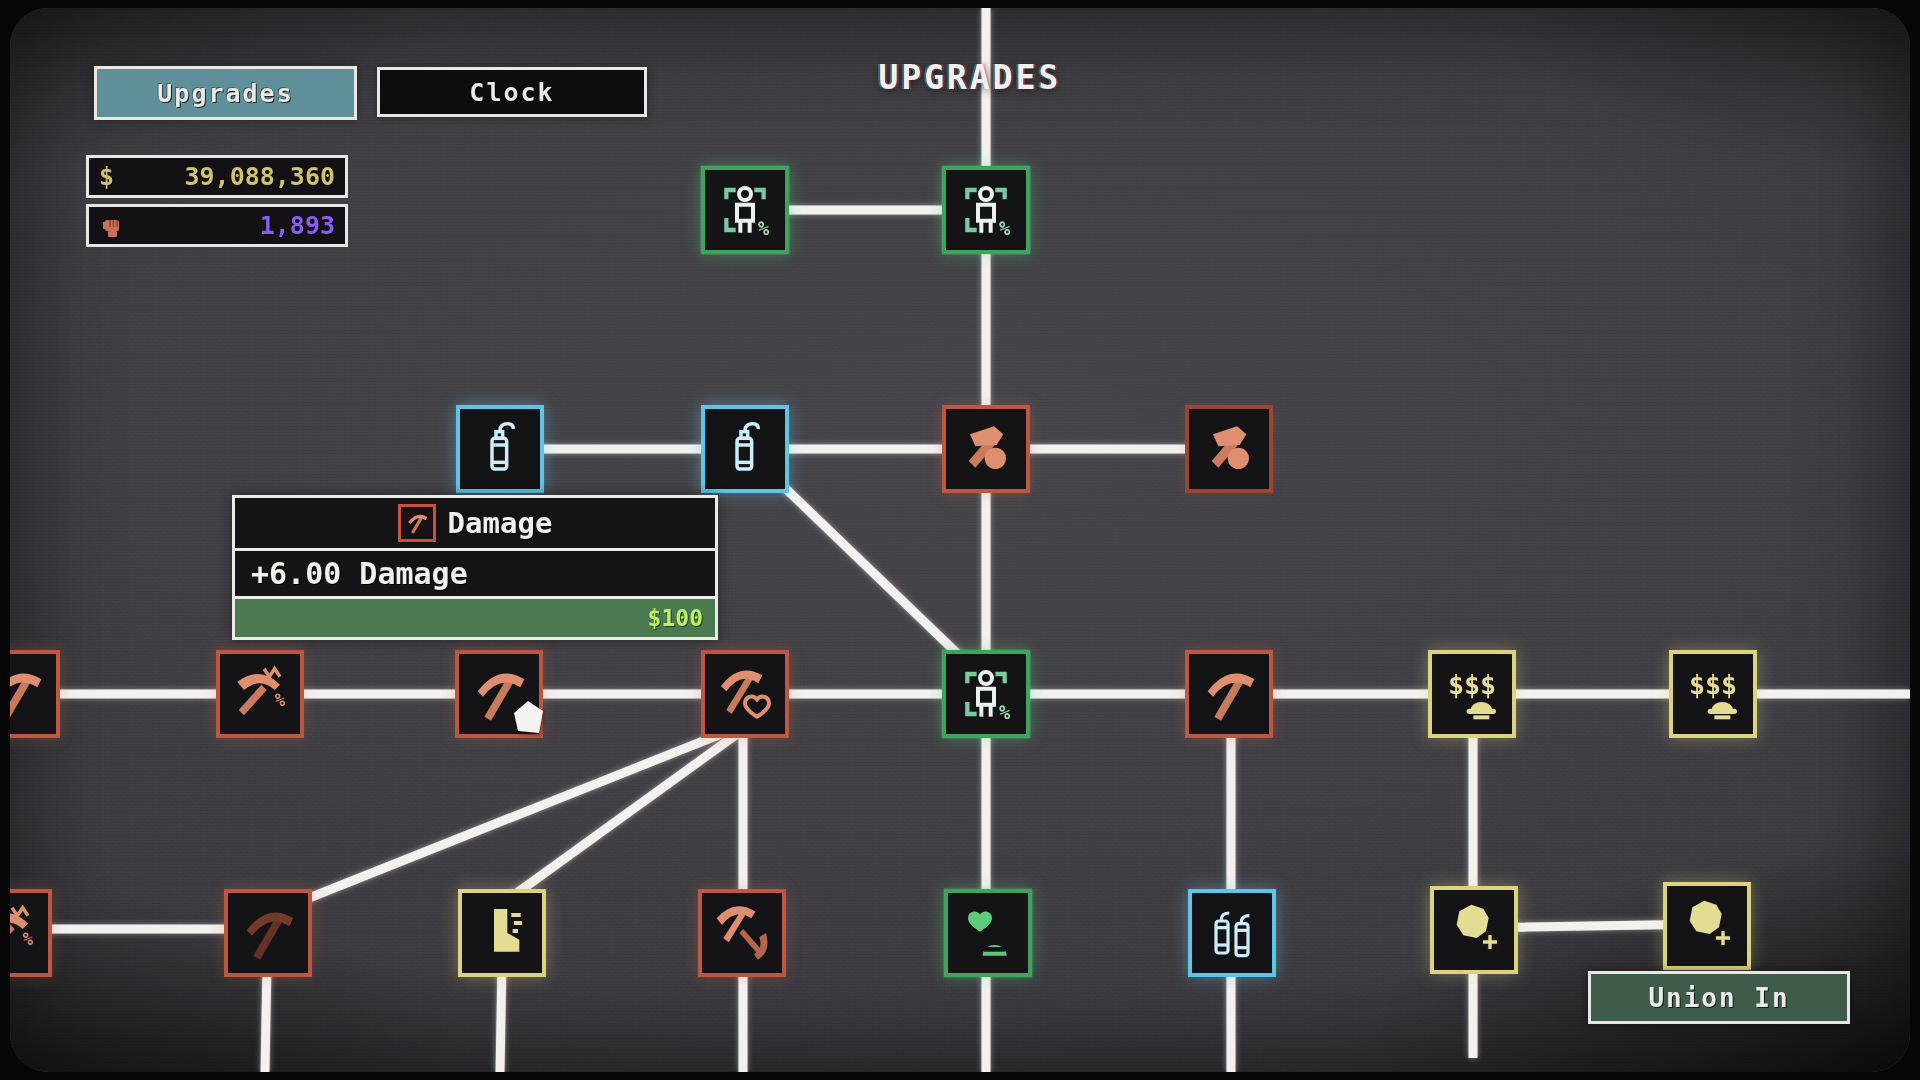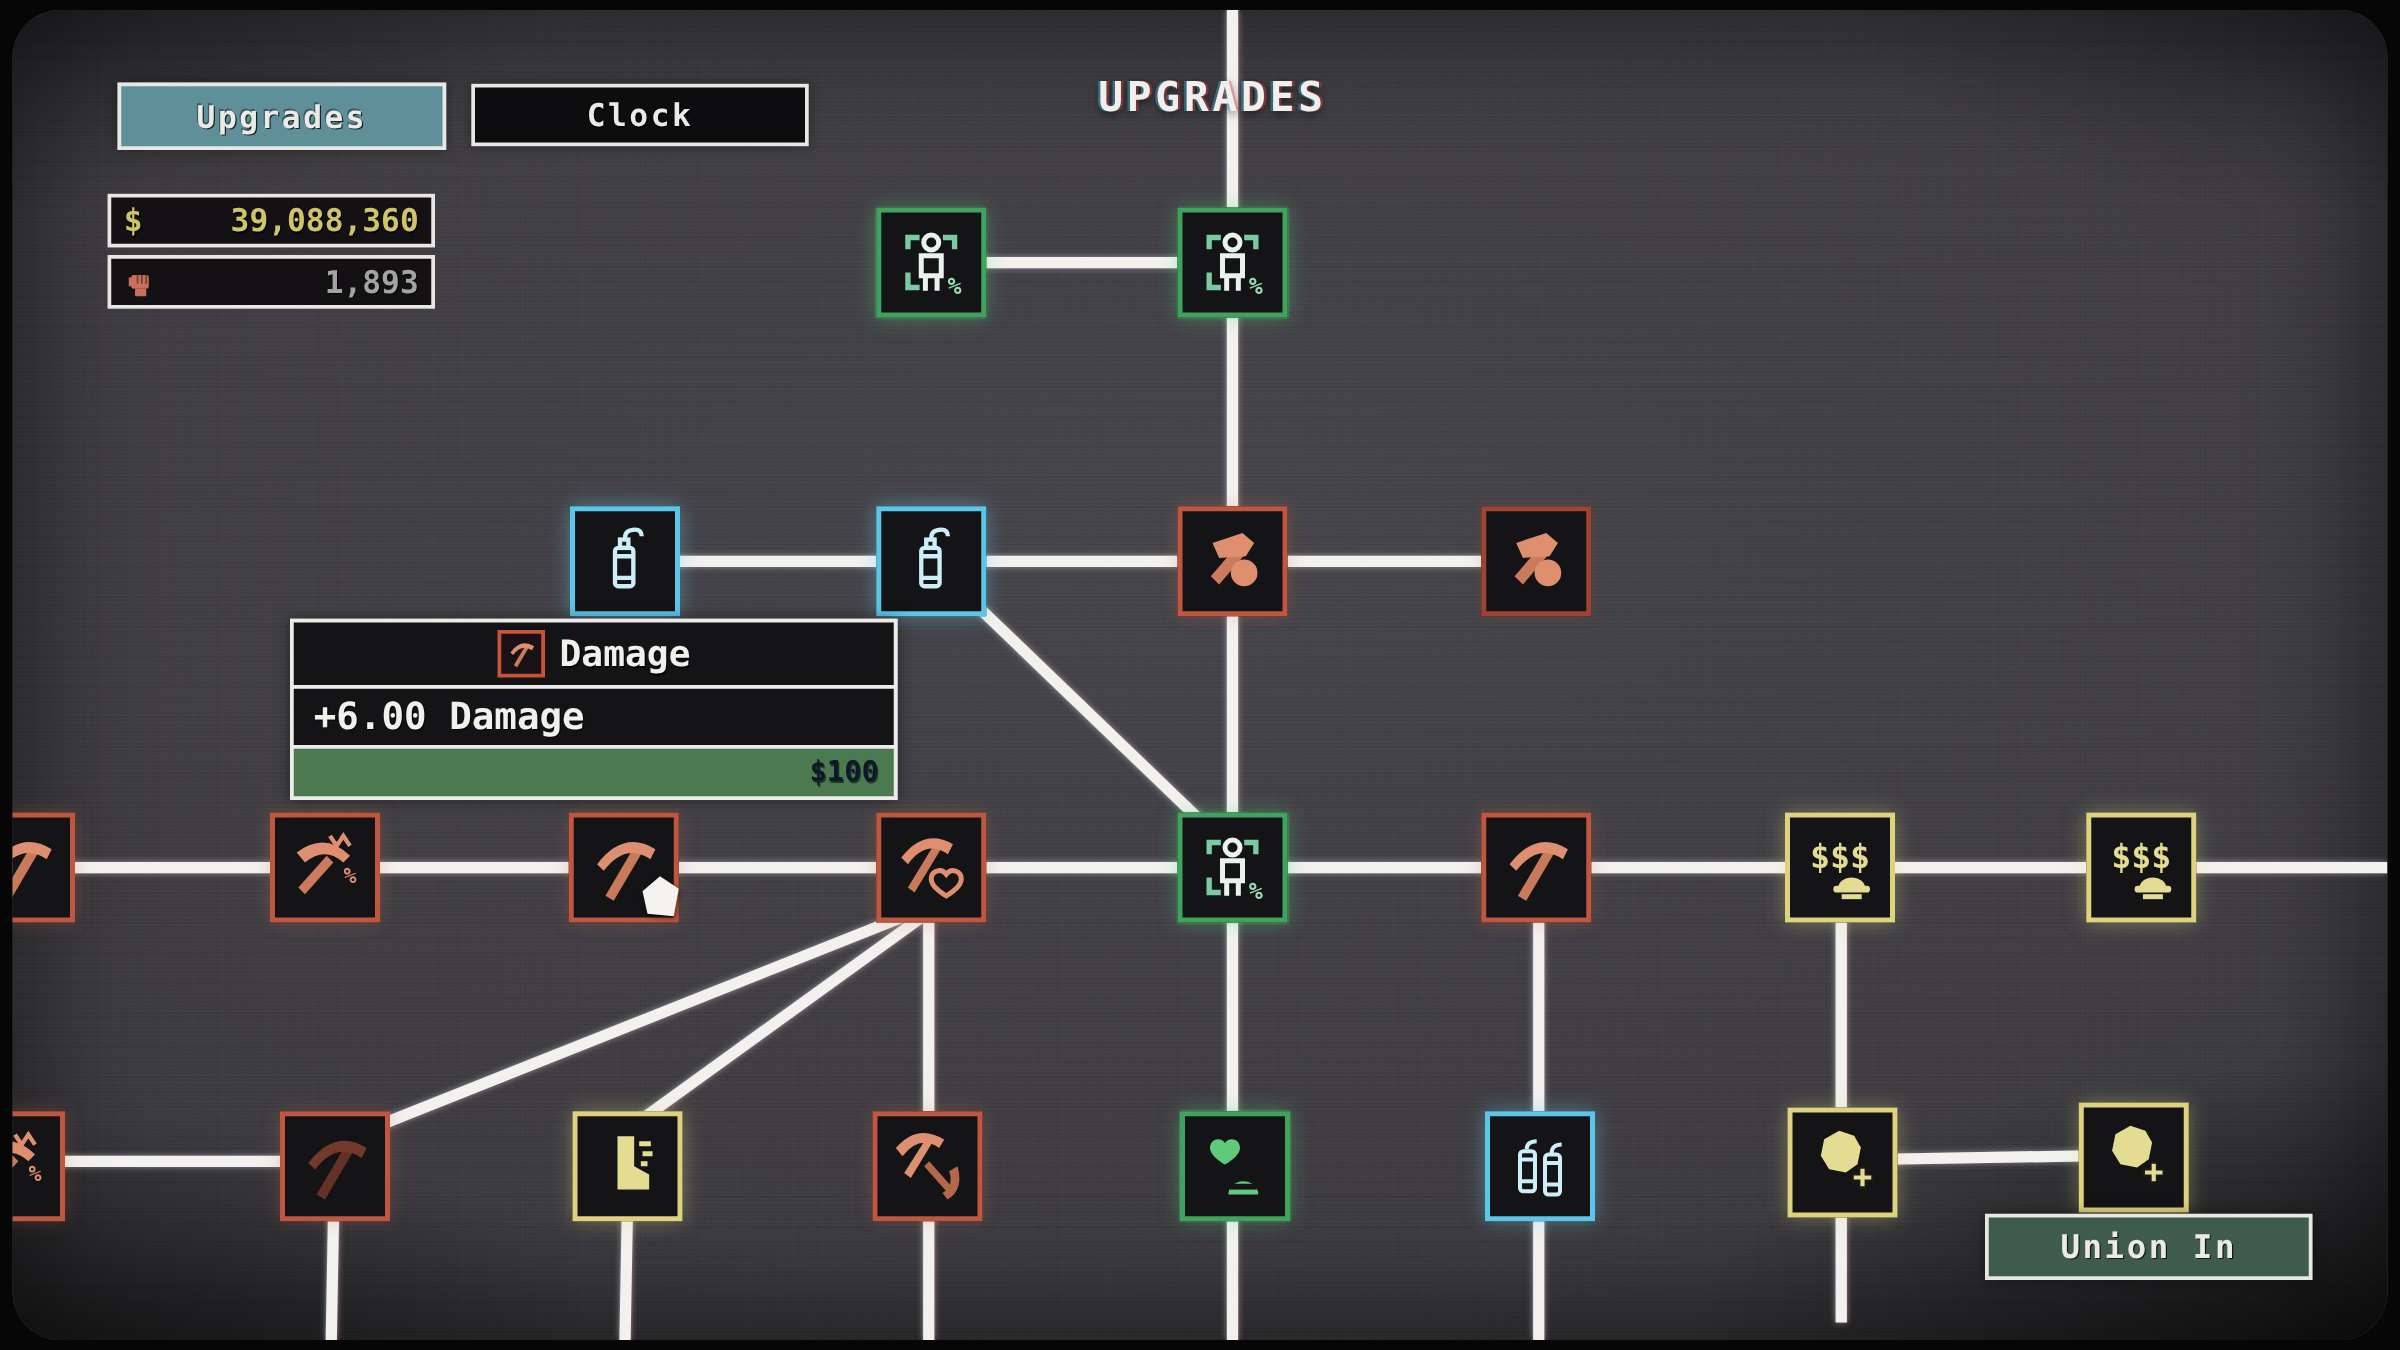"1,893" .strikes { color: #a3a3a3 -> #8b5cf6 }
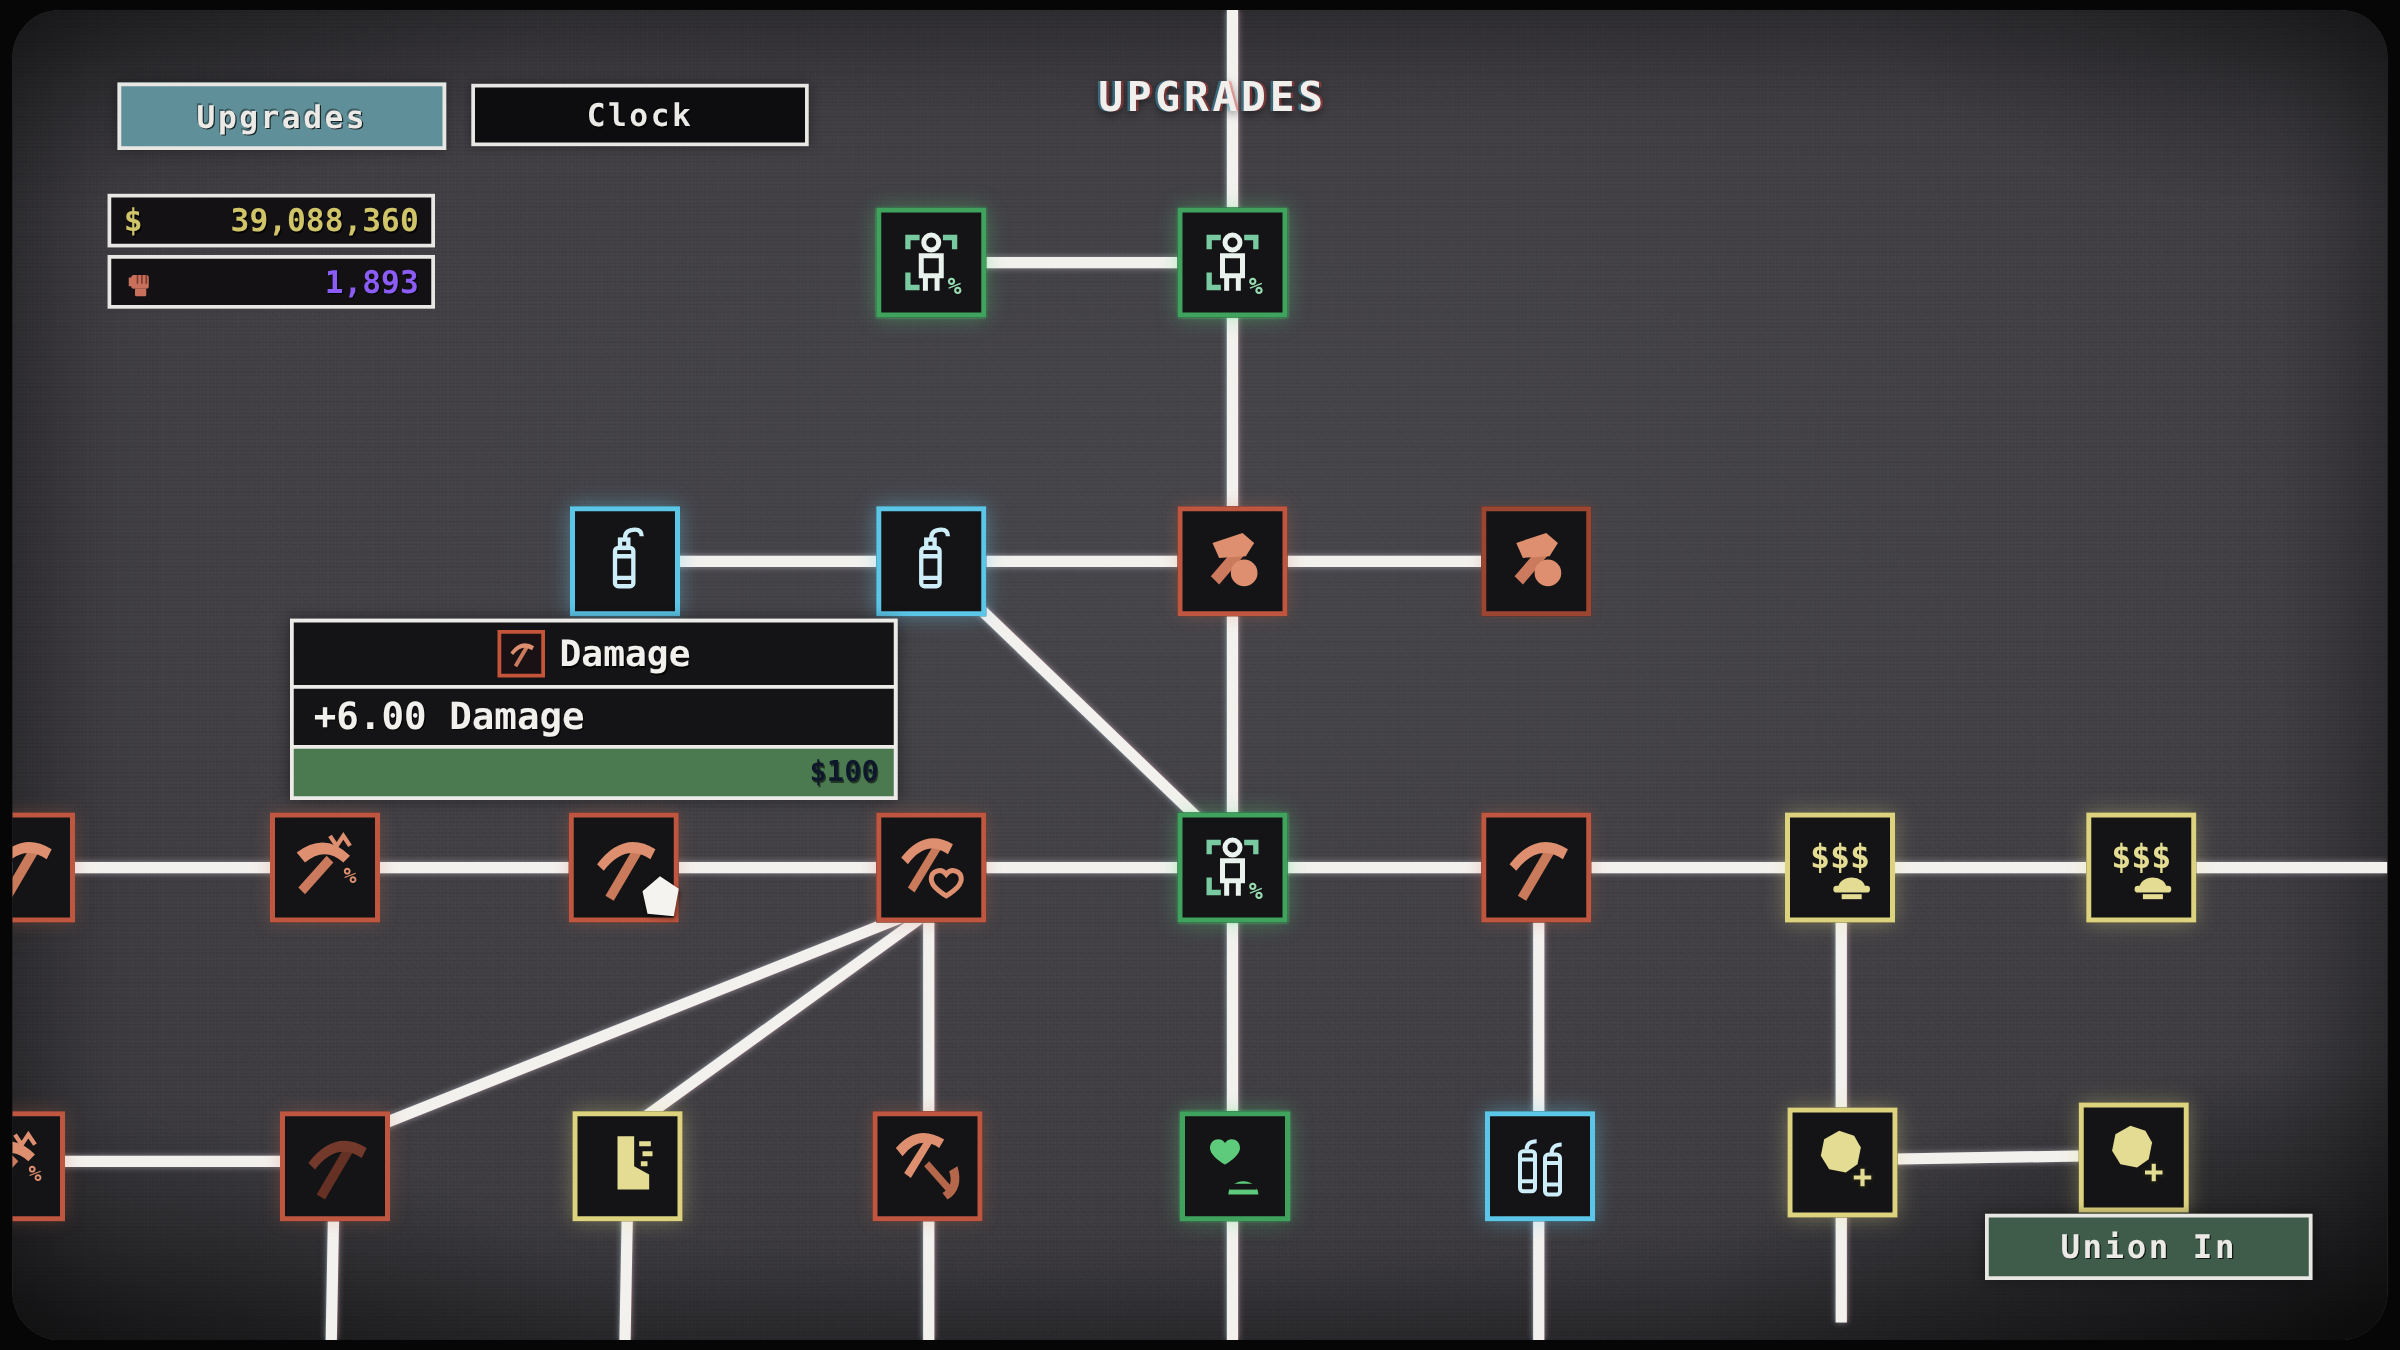"$100" .tt-cost { color: #0f172a -> #bef264 }
